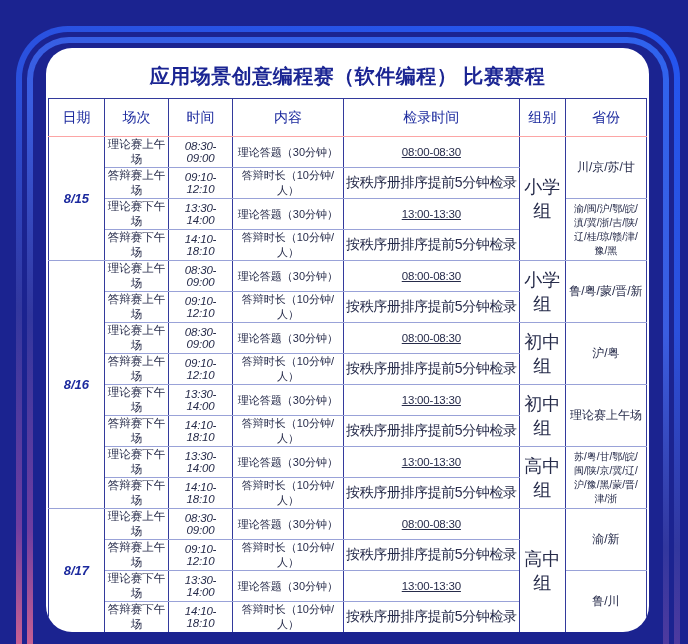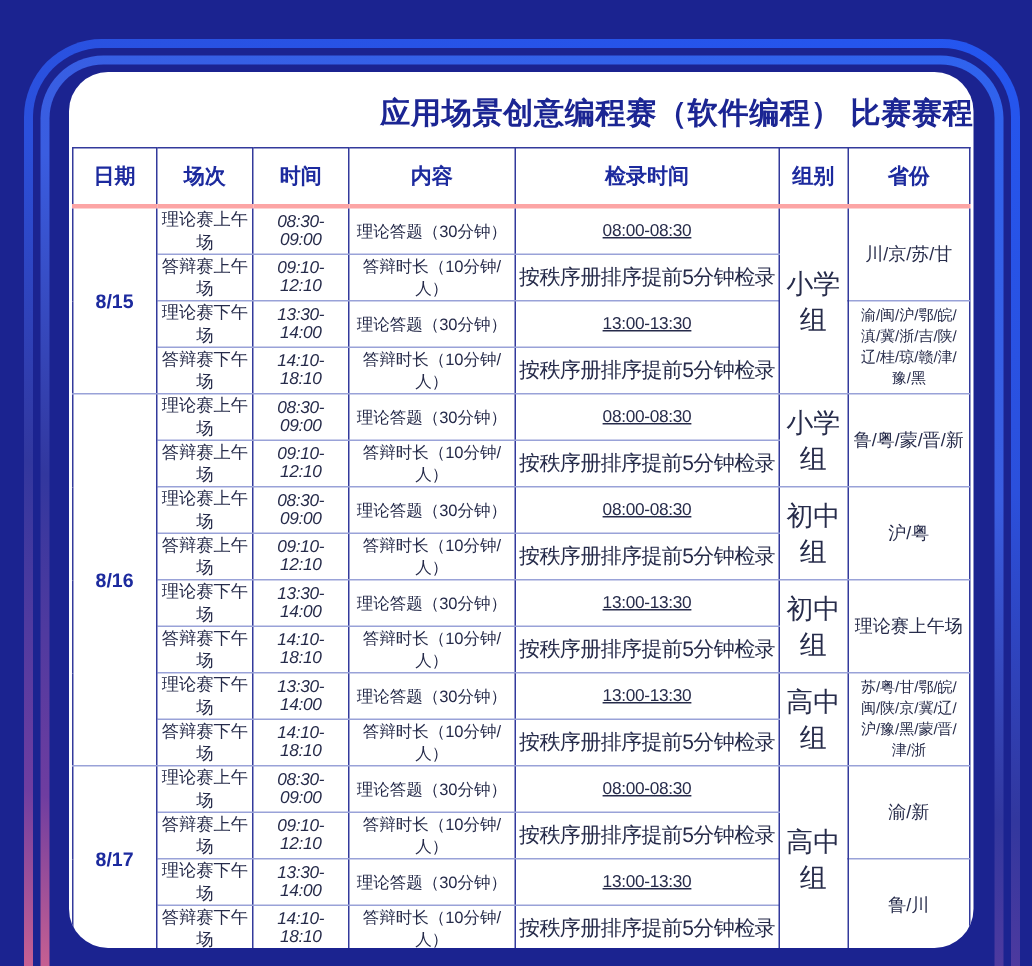"应用场景创意编程赛（软件编程） 比赛赛程" .title { text-align: right -> center }
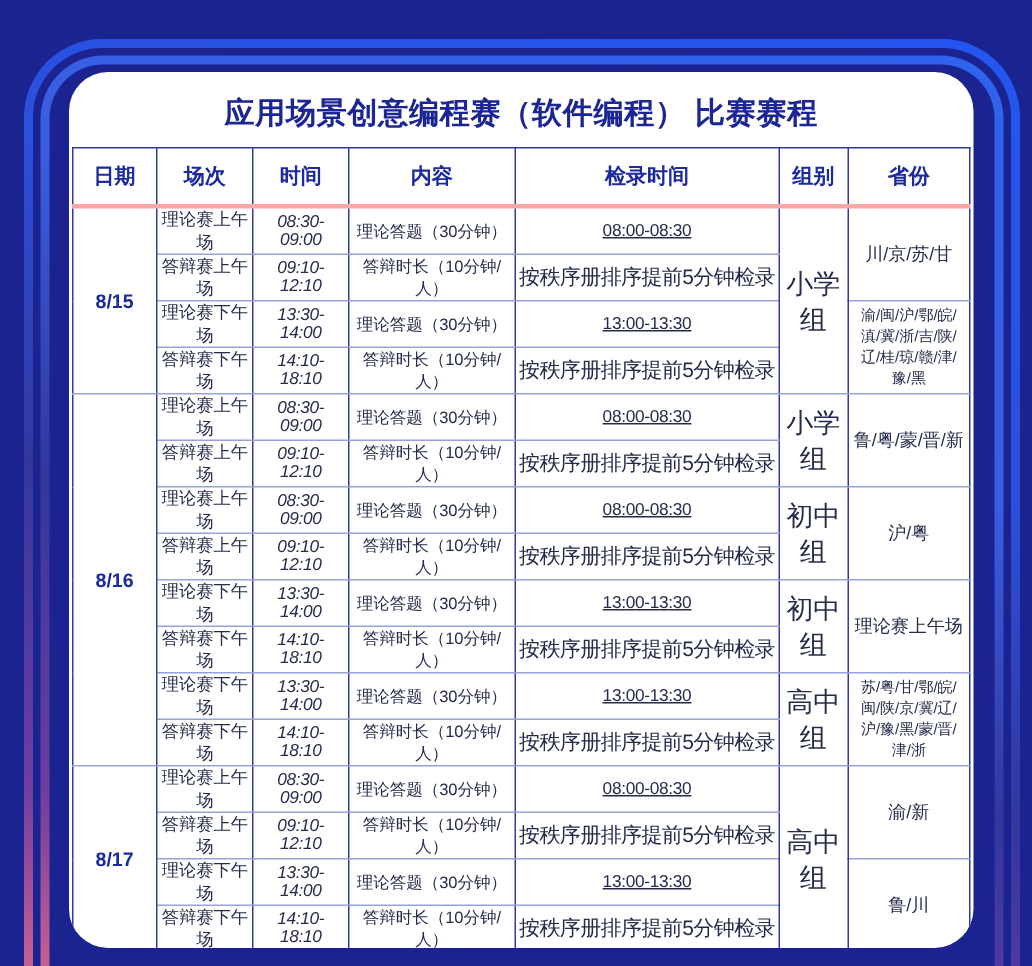"日期" th { border-bottom: 3px solid #fca5a5 -> 1px solid #fca5a5; font-weight: bold -> normal }
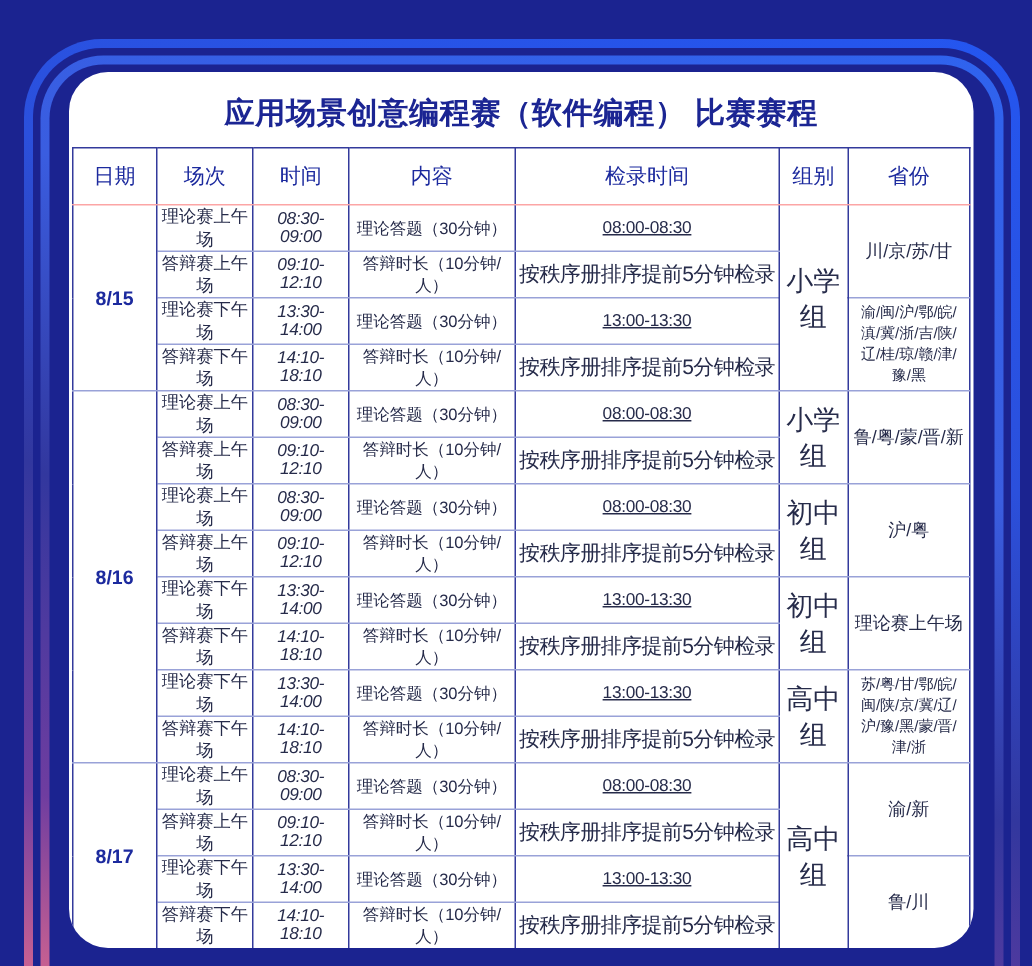"8/15" .c-date { font-style: none -> italic }
